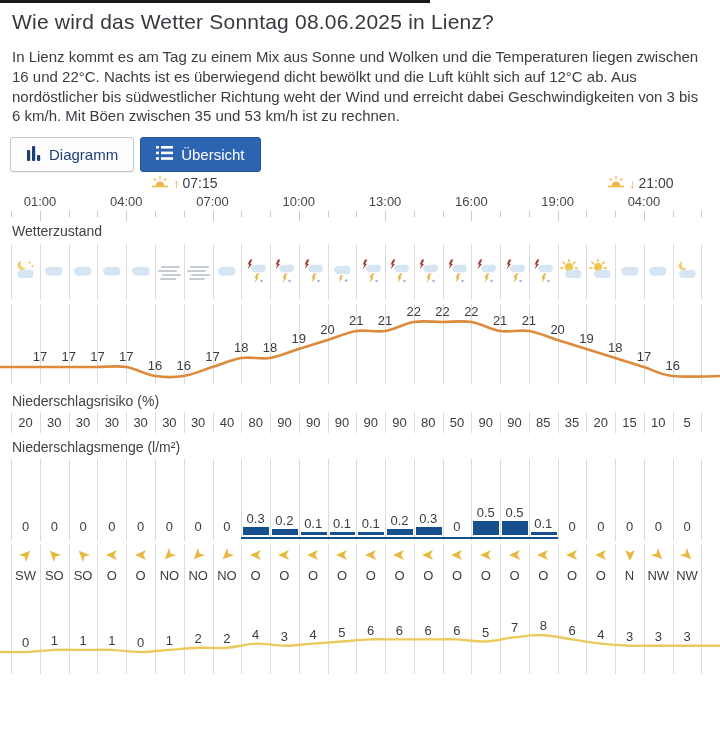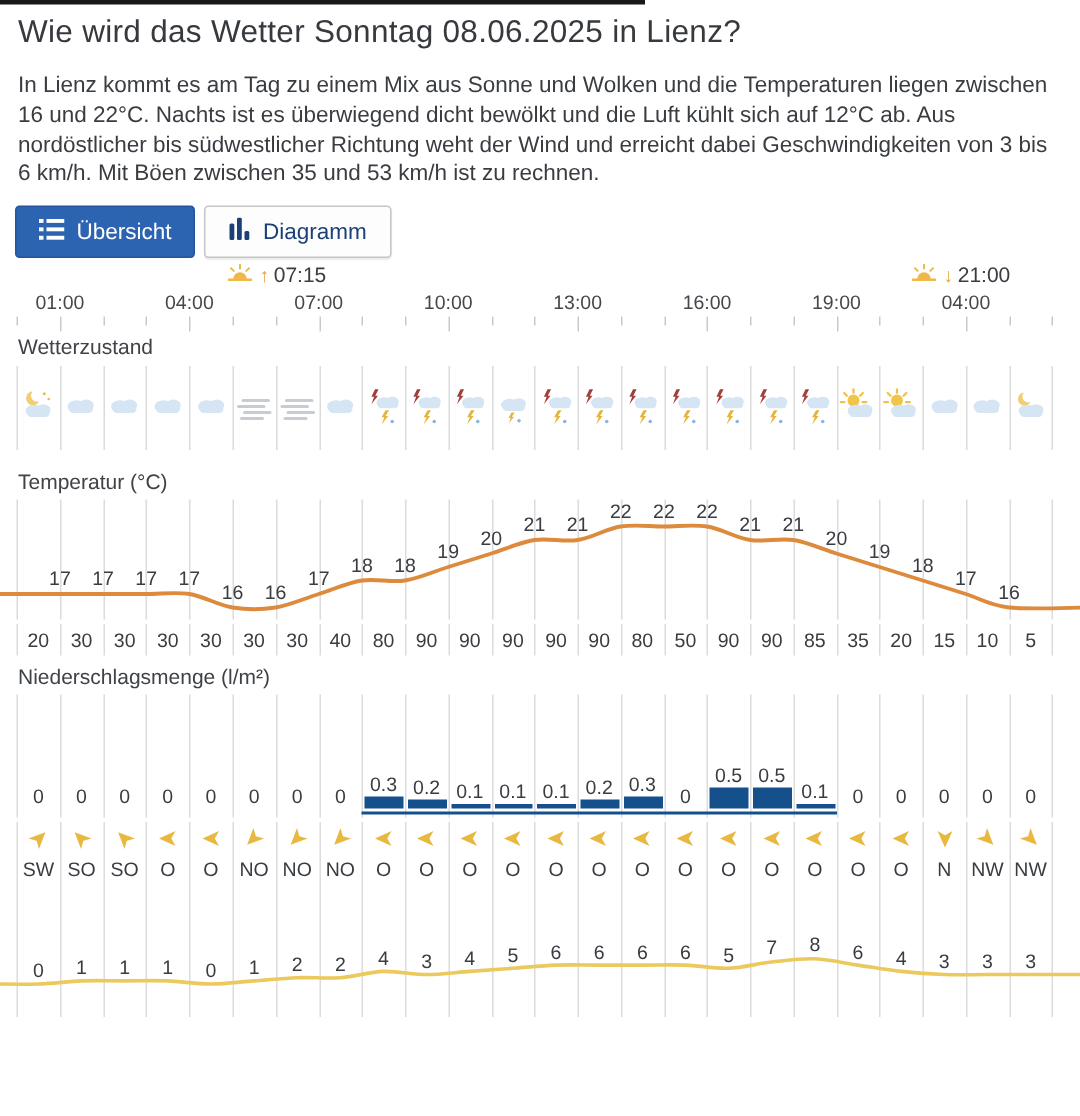"Übersicht" div.tab { order: before "Diagramm" -> after "Diagramm" }
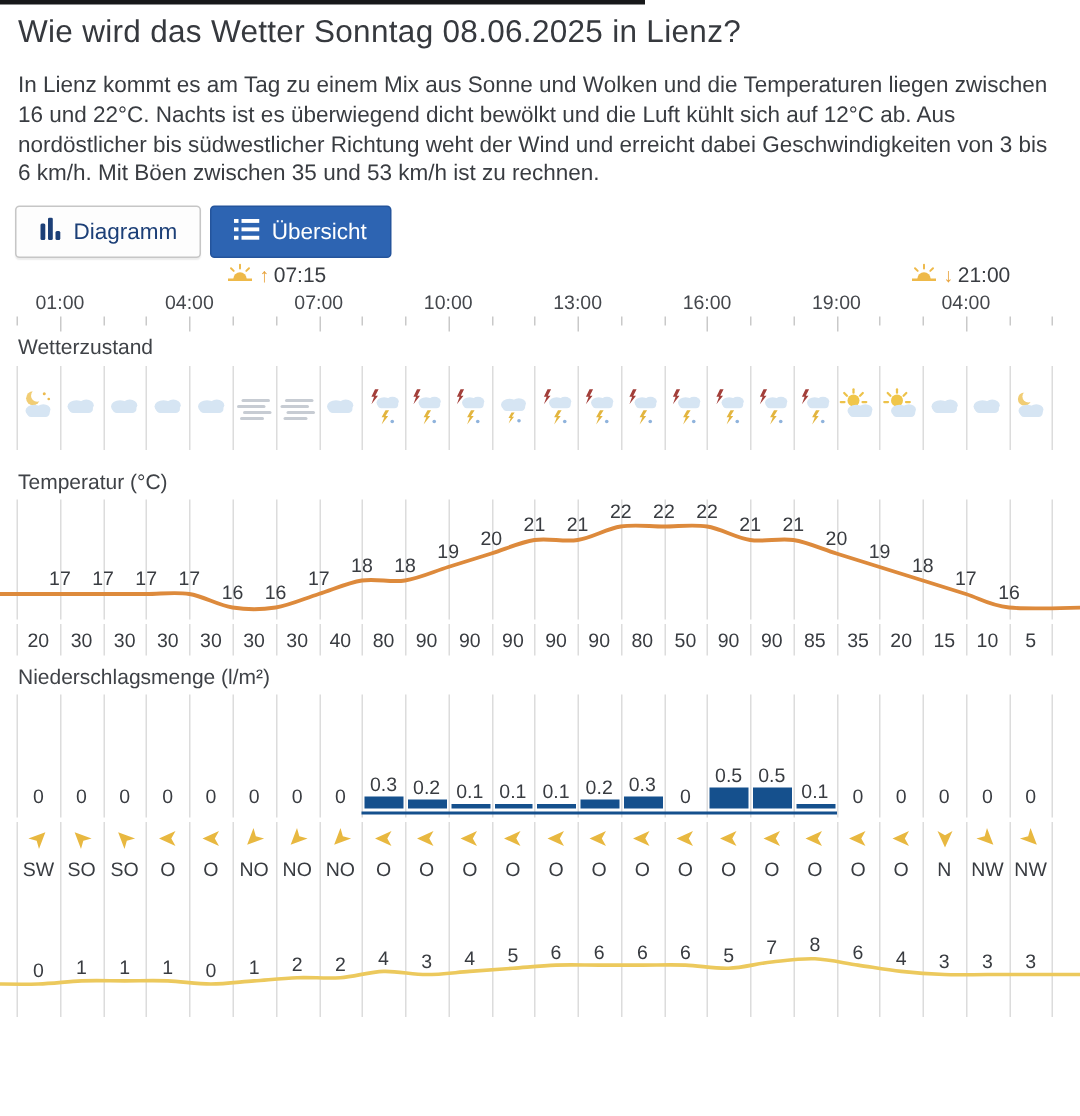"Temperatur (°C)" div.sect { html: <div>Temperatur (°C)</div> -> none }
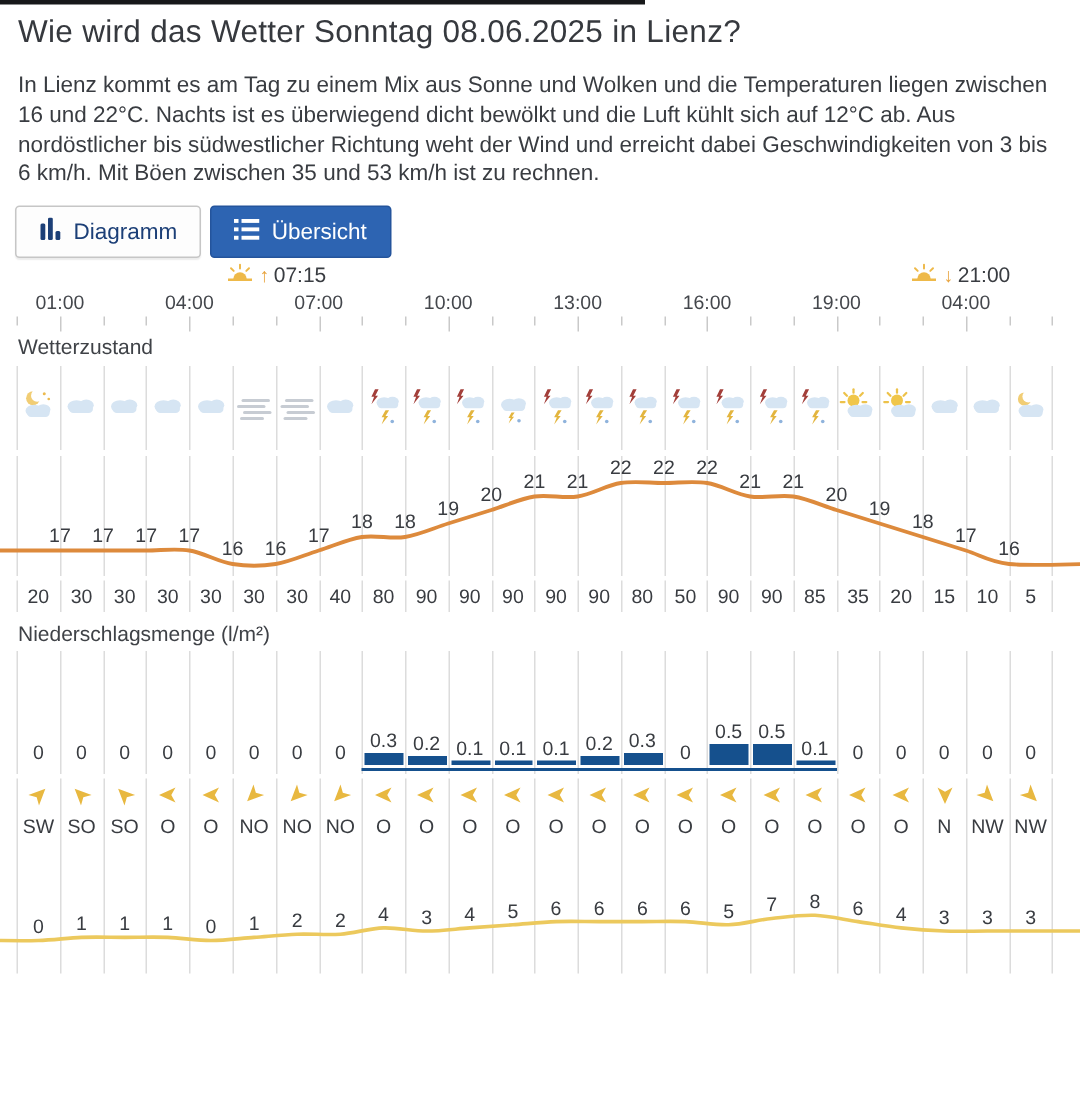"Niederschlagsrisiko (%)" div.sect { html: none -> <div>Niederschlagsrisiko (%)</div> }
